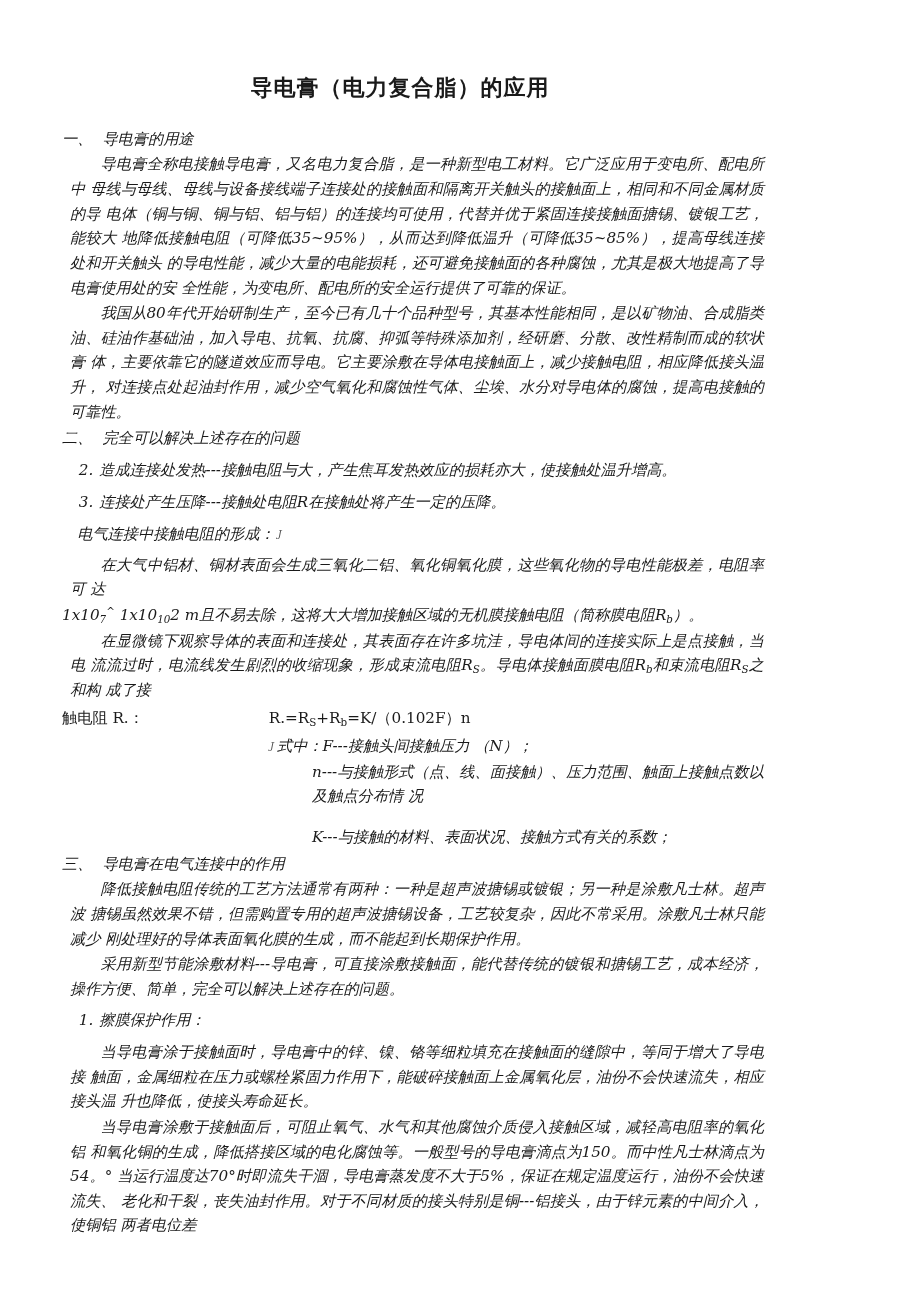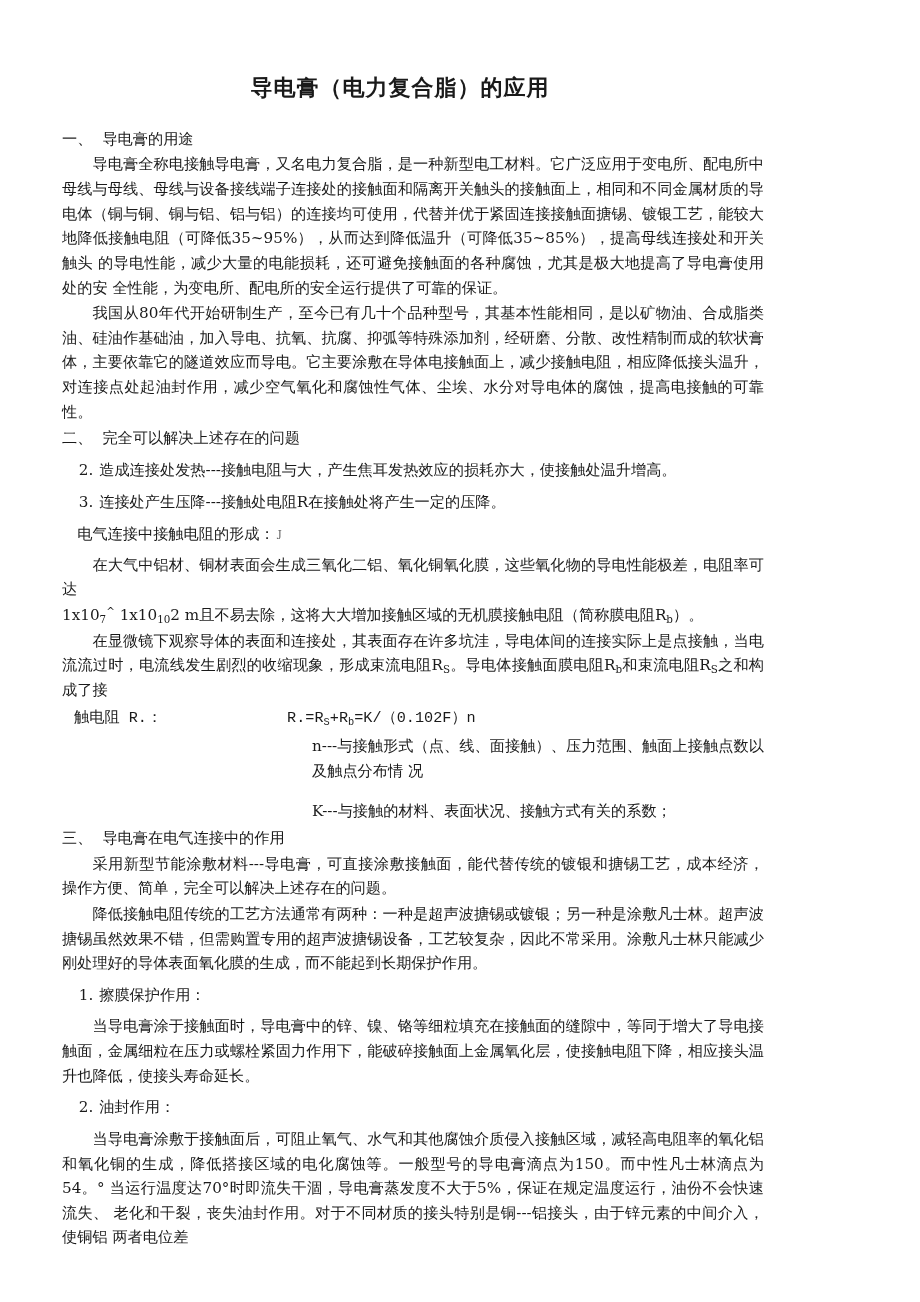"一、 导电膏的用途" p { font-style: none -> italic }
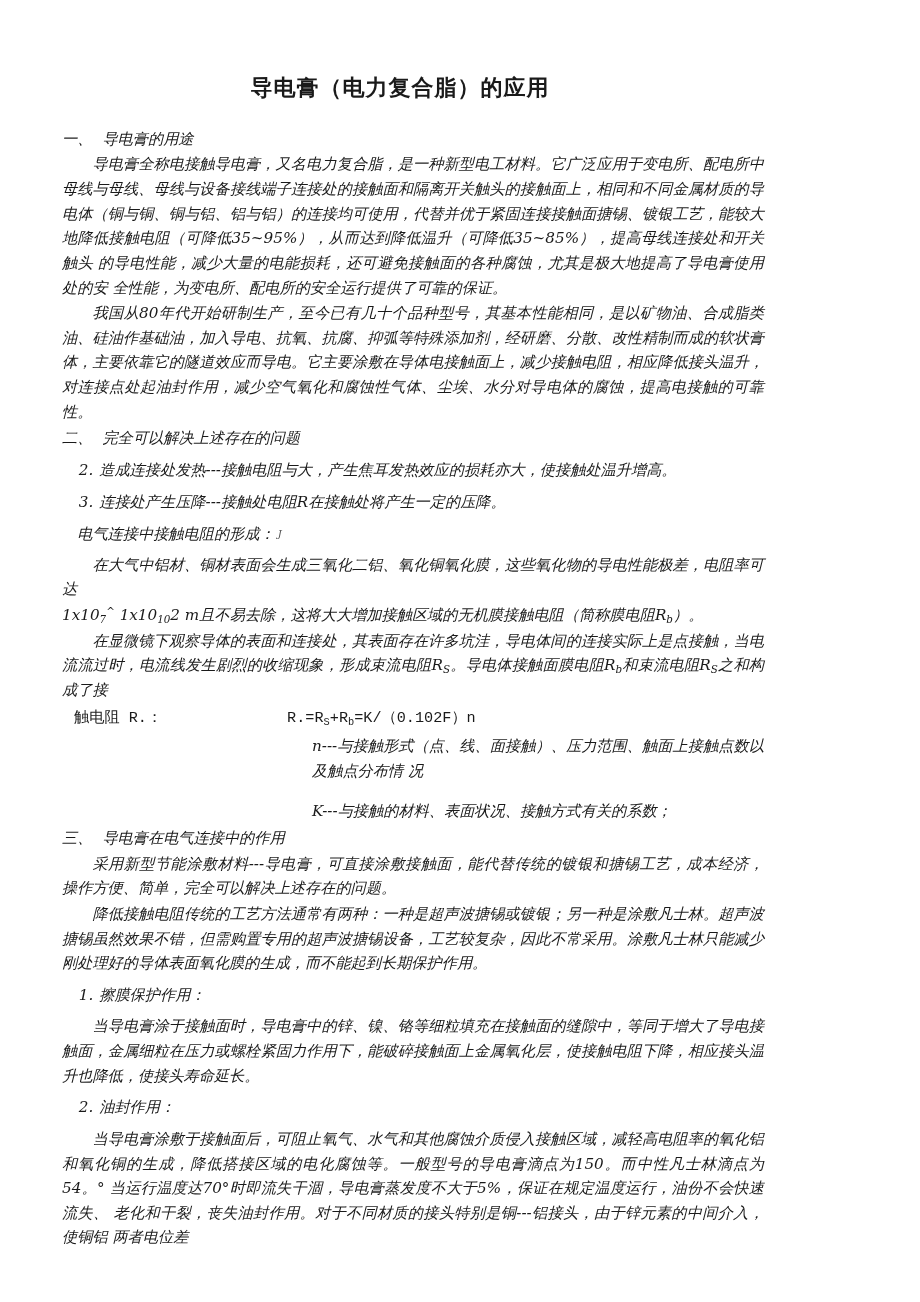"导电膏全称电接触导电膏，又名电力复合脂，是一种新型电工材料。它广泛应用于变电所、" .para { margin-left: none -> 8px }
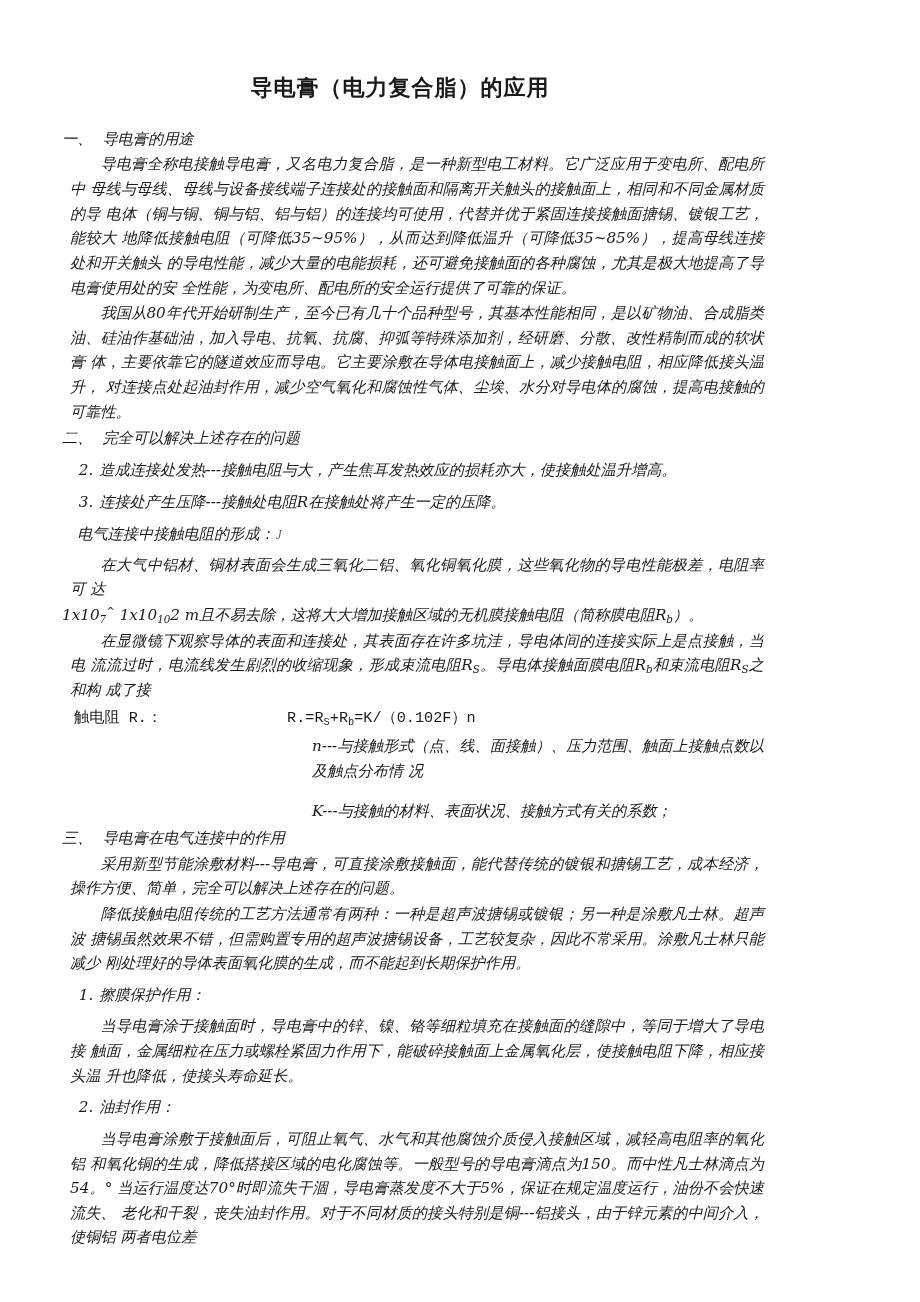"触电阻 R.：" .formula-row { font-family: Liberation Mono, monospace -> none; margin: 3px 0 4px 12px -> 3px 0 4px 0 }
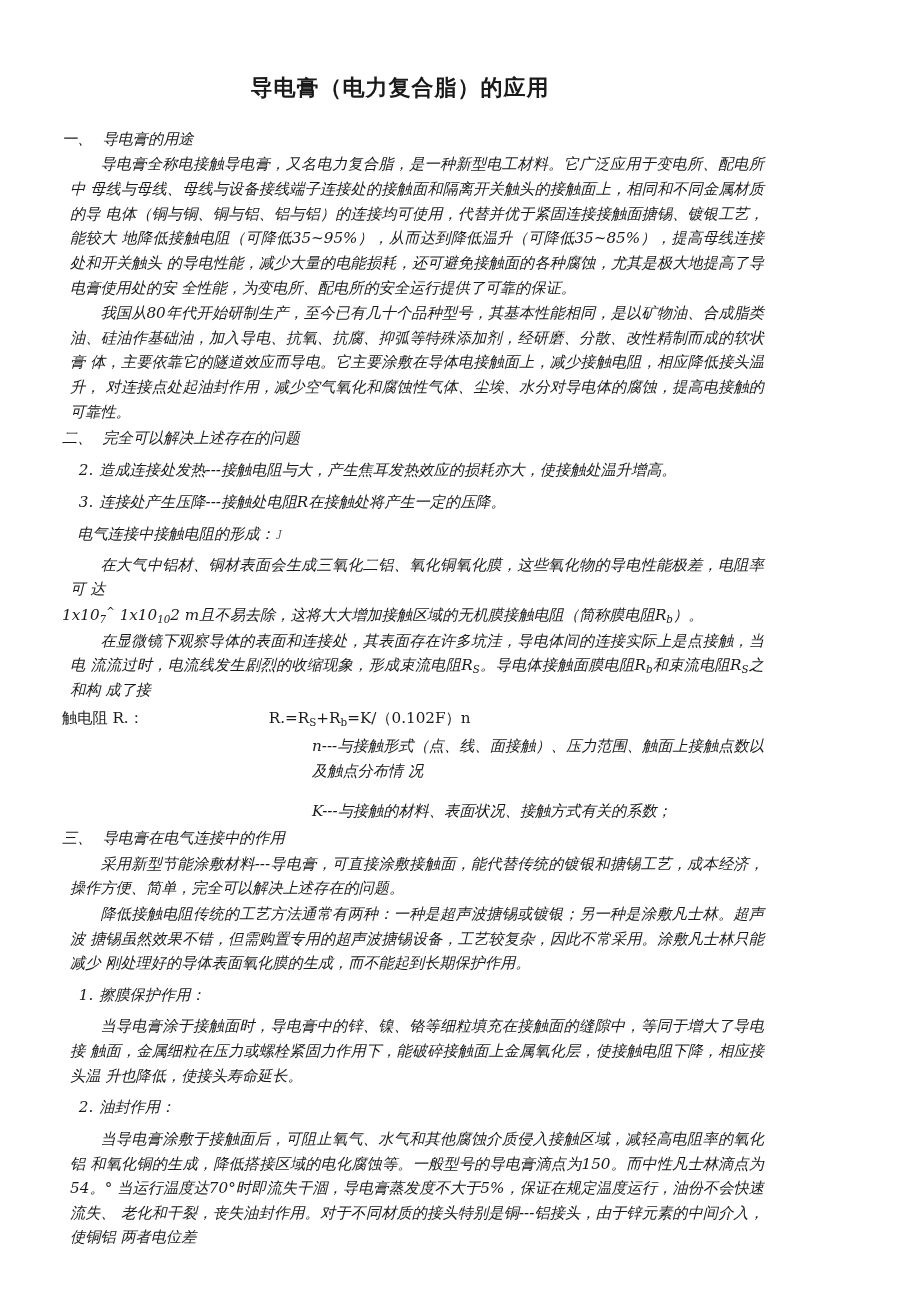"J 式中：F---接触头间接触压力 （N）；" p.indent-note { html: none -> <p> <span>J</span><span>式中：F---接触头间接触压力 （N）；</span> </p> }
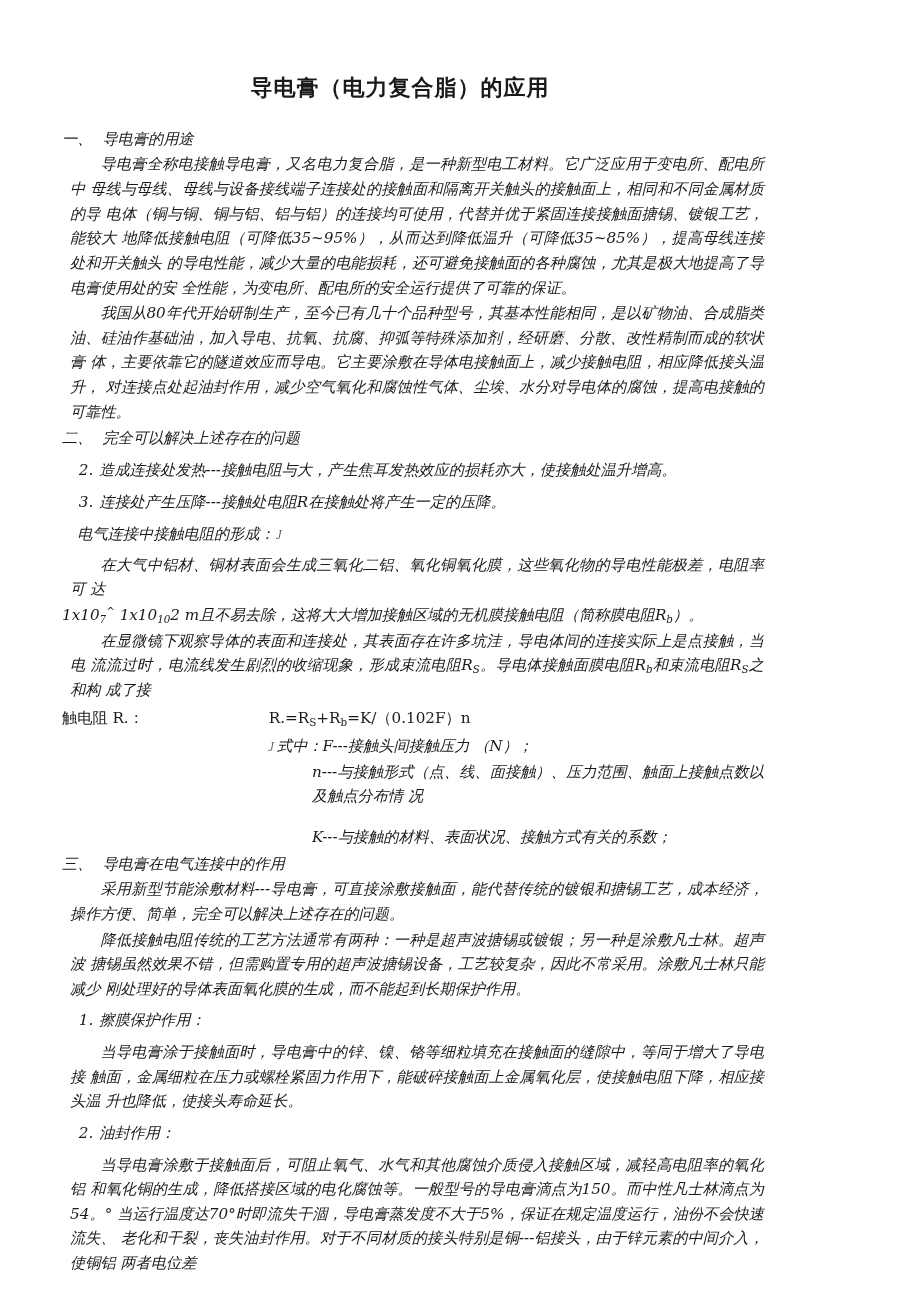"采用新型节能涂敷材料---导电膏，可直接涂敷接触面，能代替传统的镀银和搪锡工艺，" p.para { order: before "降低接触电阻传统的工艺方法通常有两种：一种是超声波搪锡或镀银；另一种是涂敷凡士林" -> after "降低接触电阻传统的工艺方法通常有两种：一种是超声波搪锡或镀银；另一种是涂敷凡士林" }
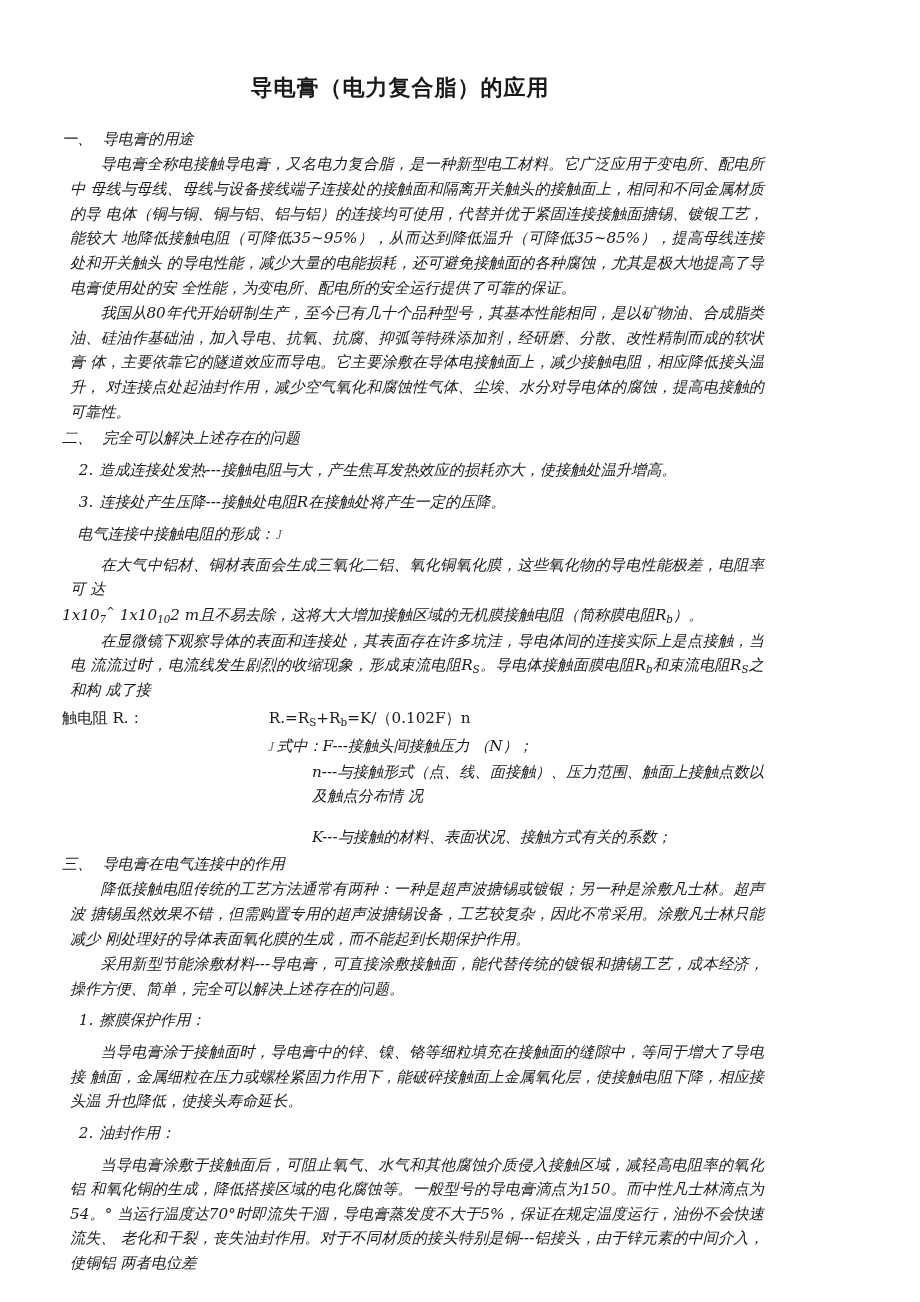"当导电膏涂于接触面时，导电膏中的锌、镍、铬等细粒填充在接触面的缝隙中，等同于增大" p.para { text: 使接触电阻下降 -> 油份不会快速流失 }
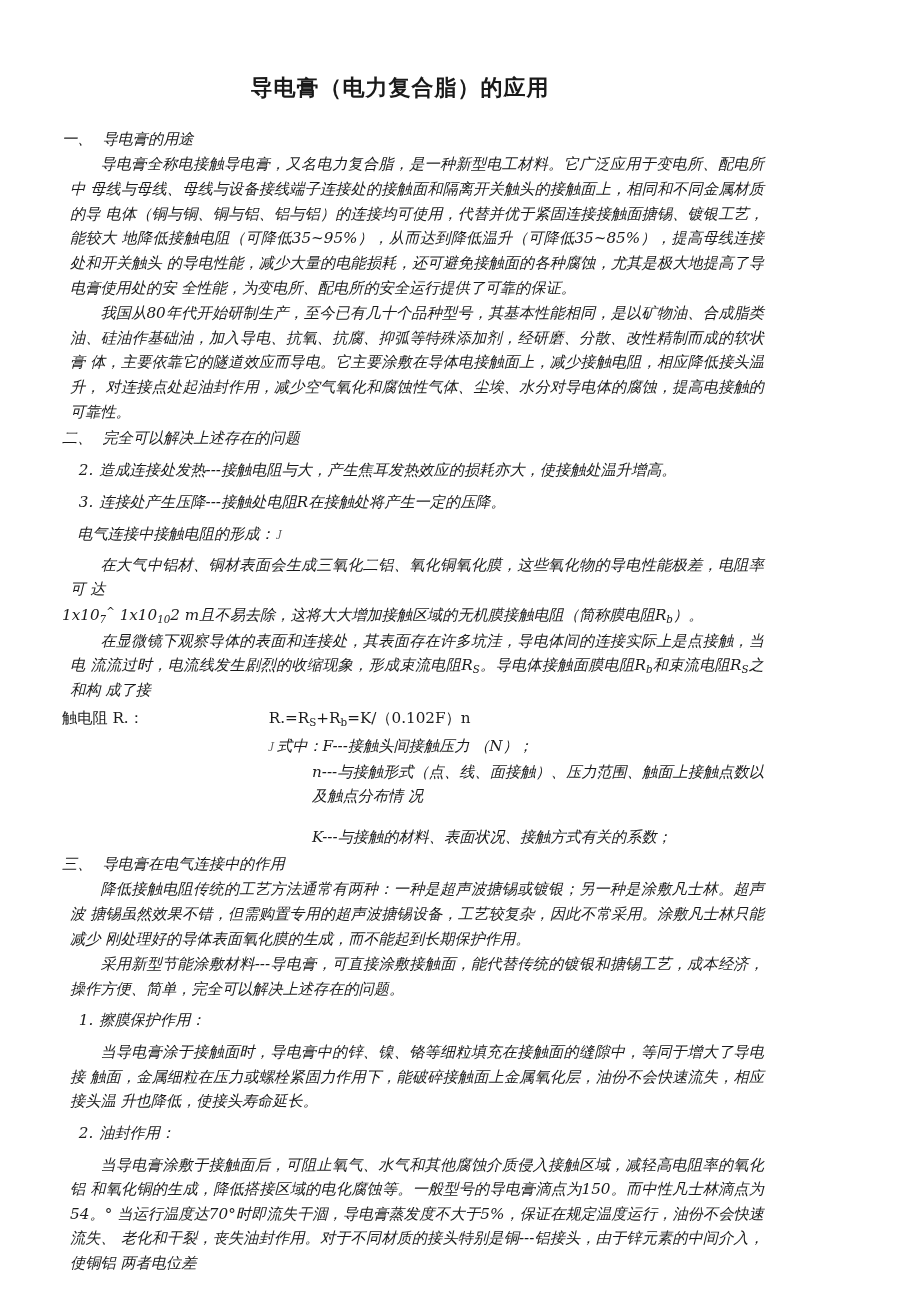"2. 油封作用：" p.listitem { html: <p> <span>2.</span><span>油封作用：</span> </p> -> none }
